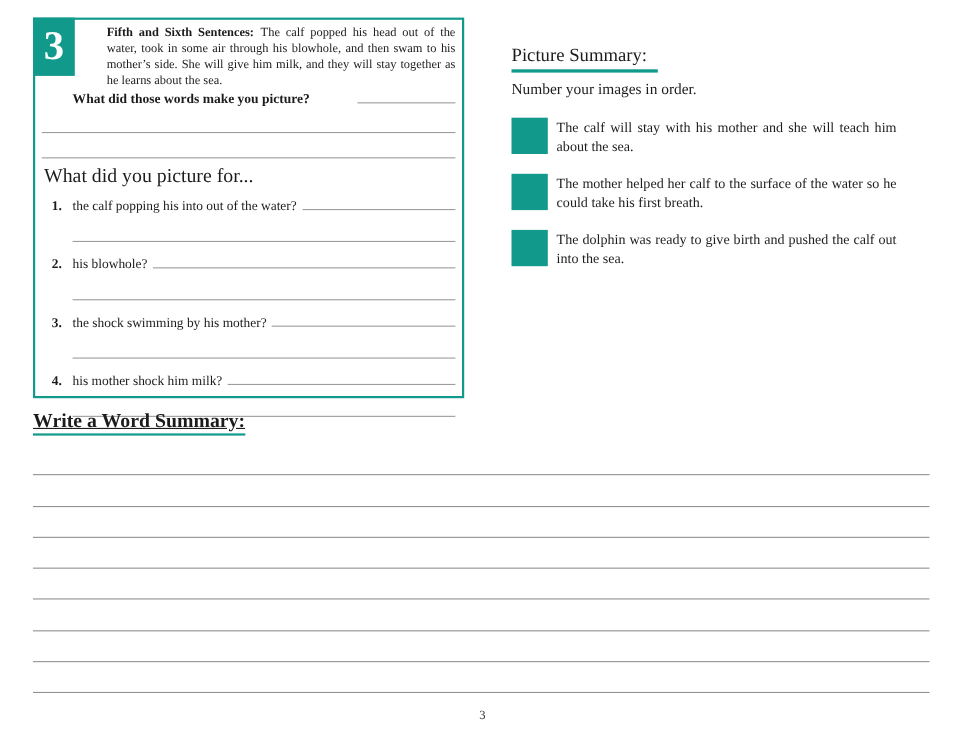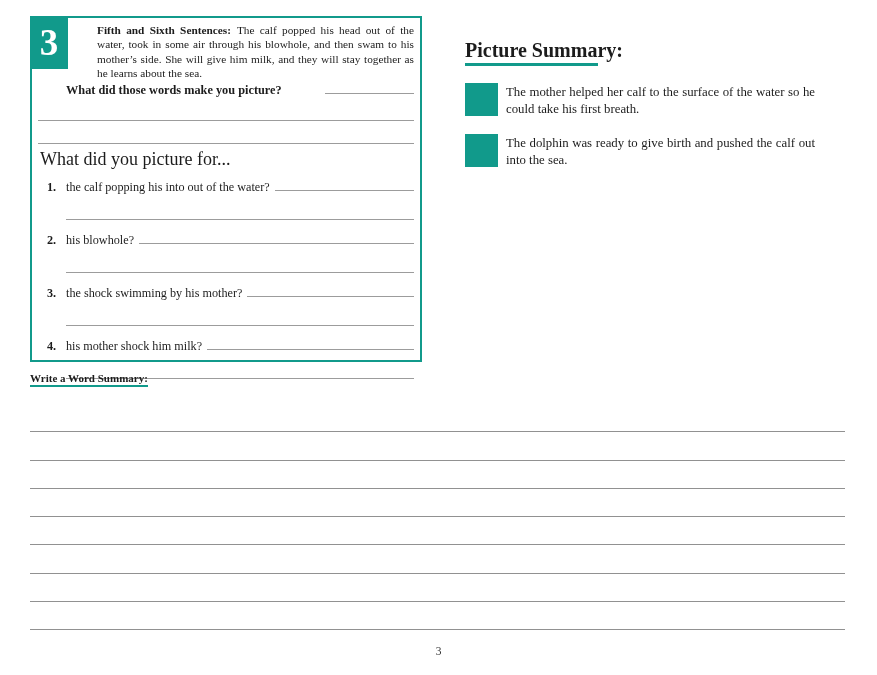"Picture Summary:" .ps-title { font-size: 20px -> 17px; font-weight: bold -> normal }
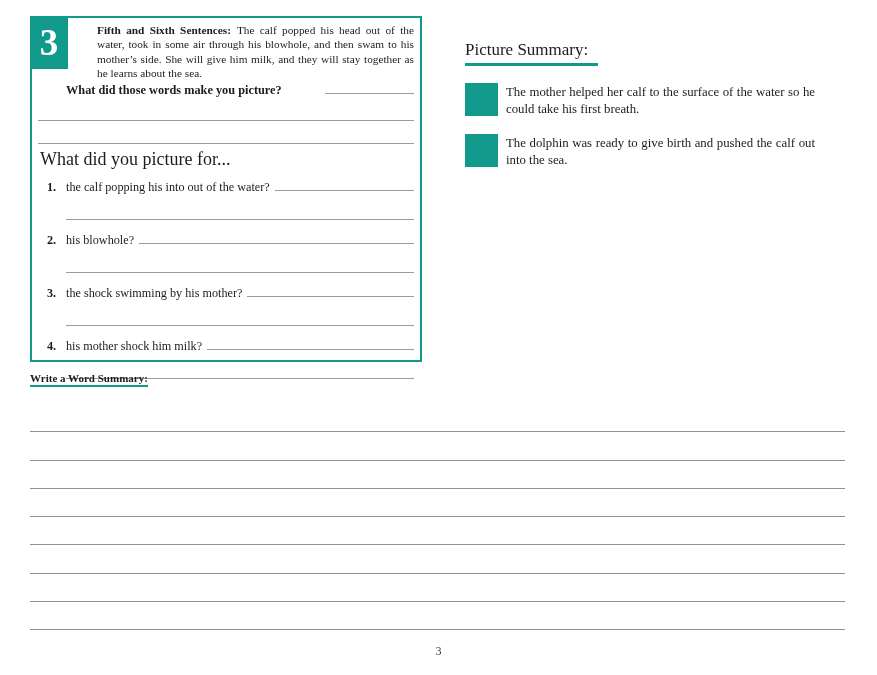"Number your images in order." div.ps-sub { html: none -> <div>Number your images in order.</div> }
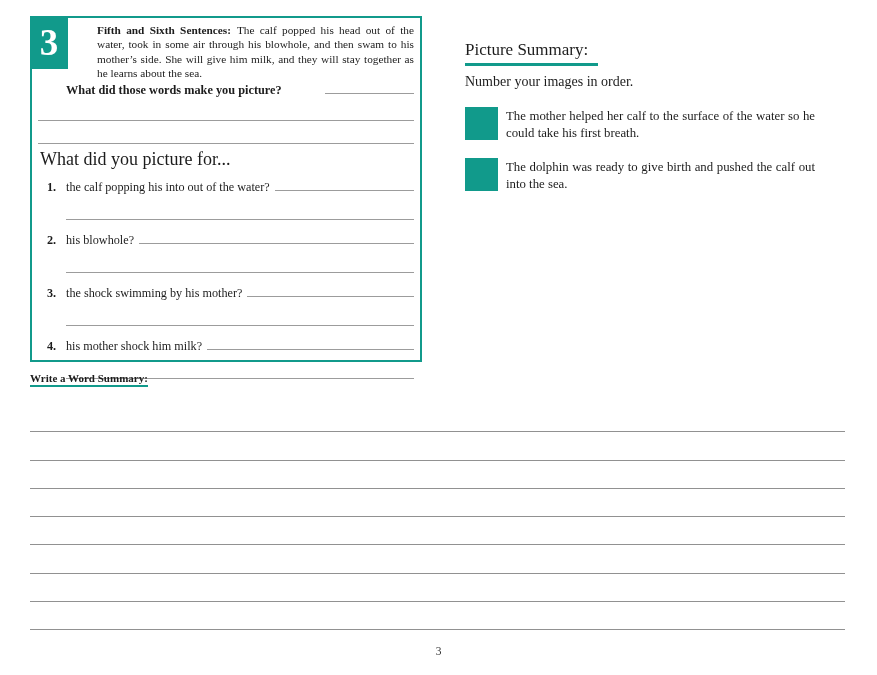"The calf will stay with" div.sum-item { html: none -> <div> <div></div> <div>The calf will stay with his mother and she will teach him about the sea.</div> </div> }
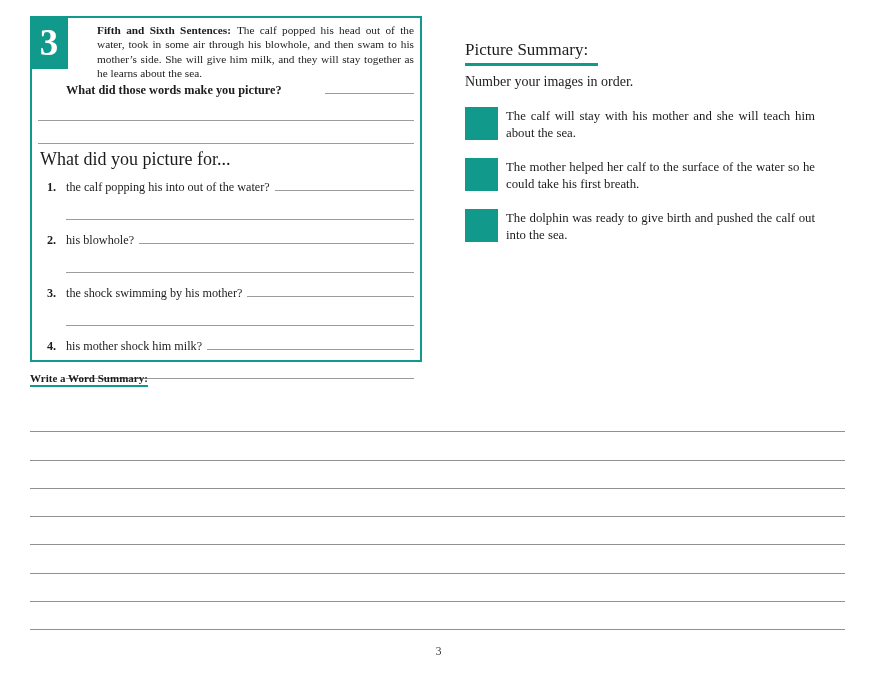"Write a Word Summary:" .ws-head { font-size: 11px -> 18px; text-decoration: none -> underline }
